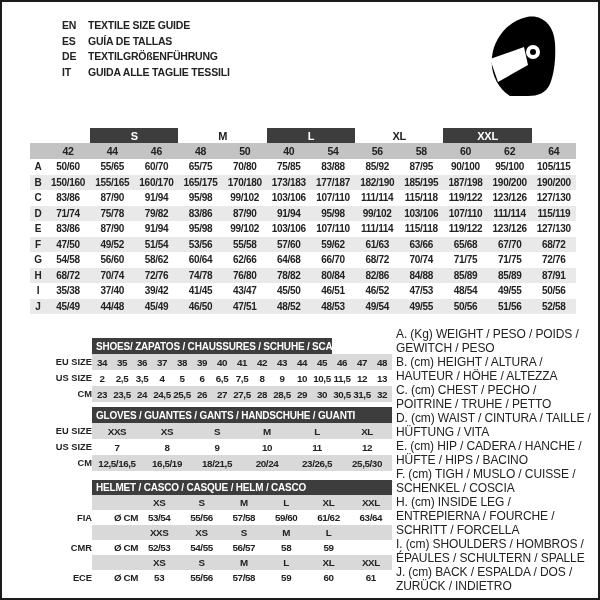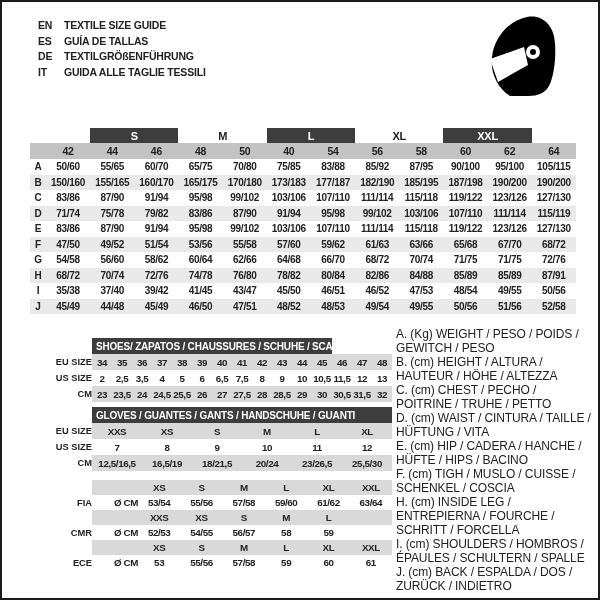"EN" .lang-code { margin-left: none -> 24px }
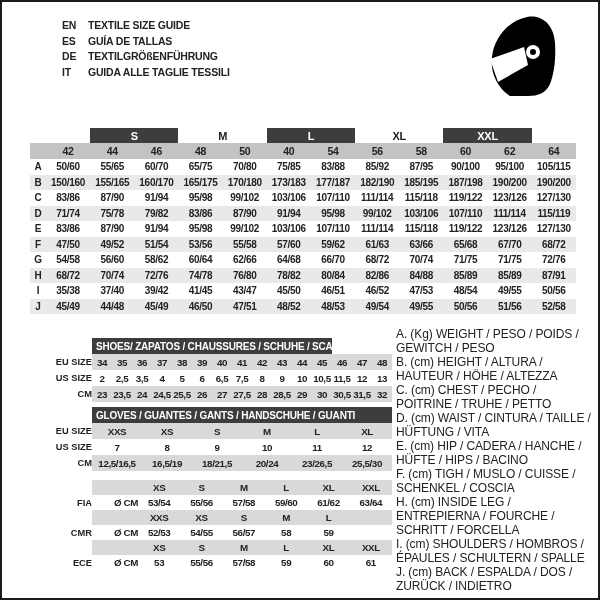"HELMET / CASCO / CASQUE" tr.bar-row { html: none -> <tr> <td></td> <td>HELMET / CASCO / CASQUE / HELM / CASCO</td> </tr> }
